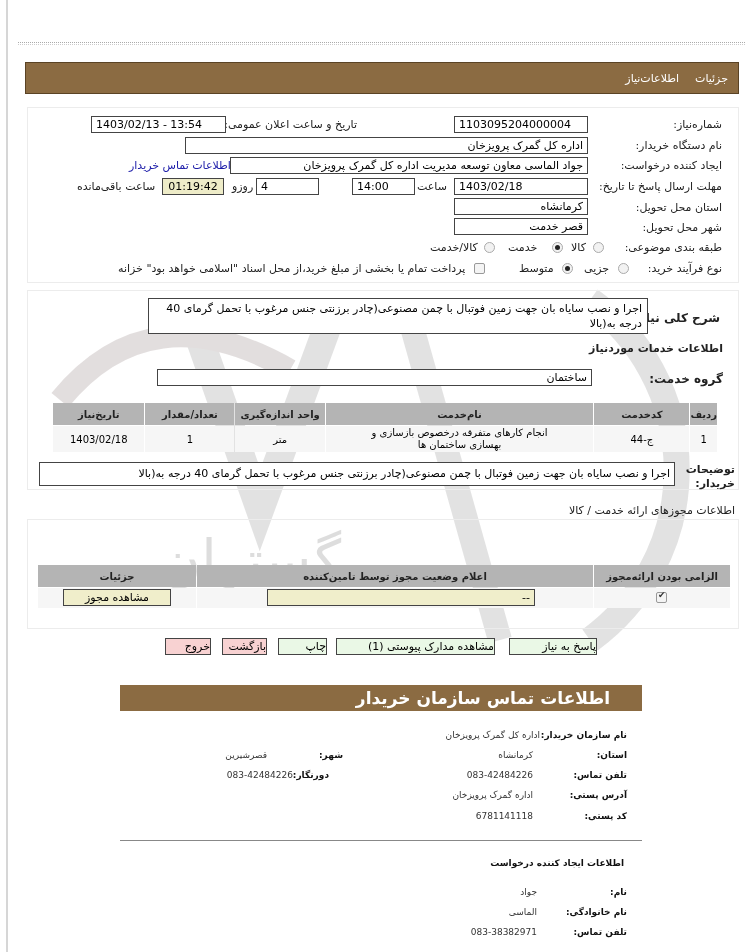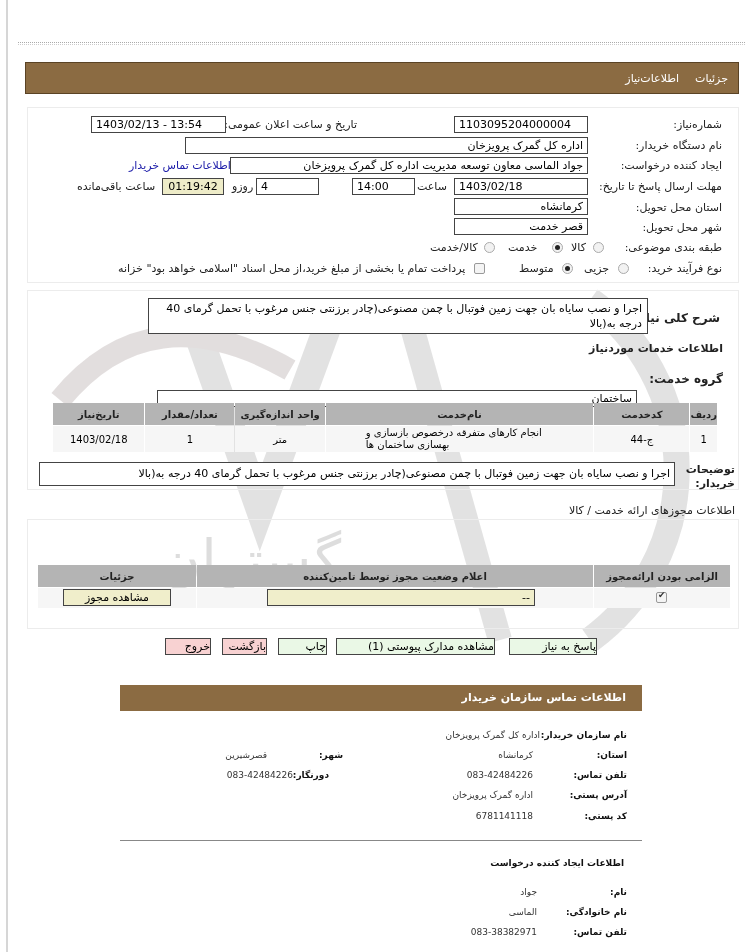"ساختمان" div.box { top: 390px -> 369px; width: 480px -> 435px }
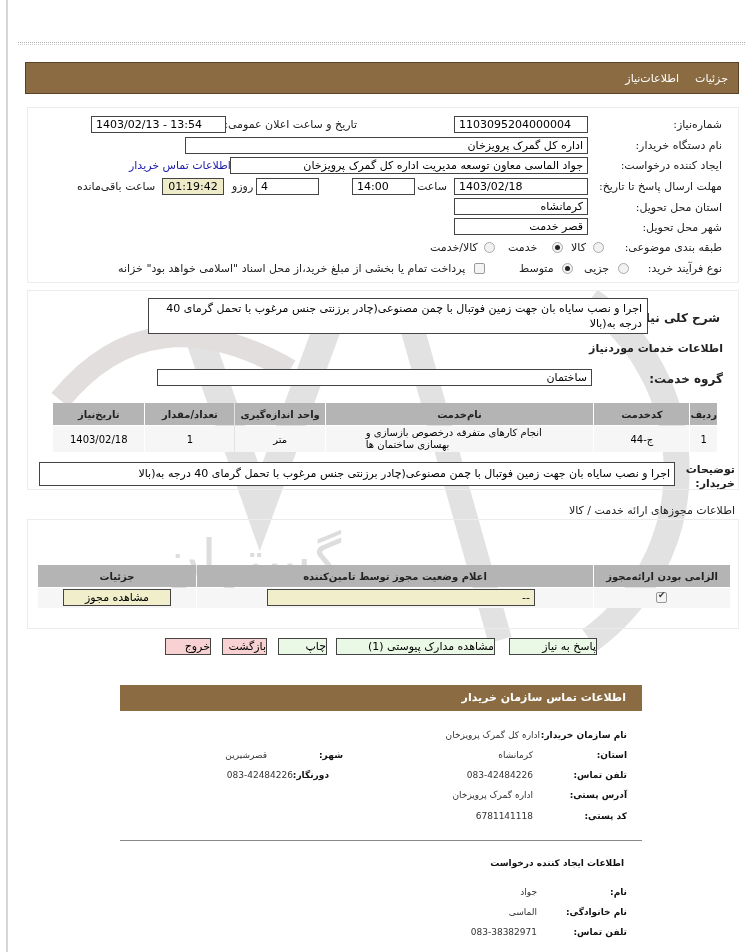"انجام کارهای متفرقه درخصوص بازسازی" td { text-align: left -> center }
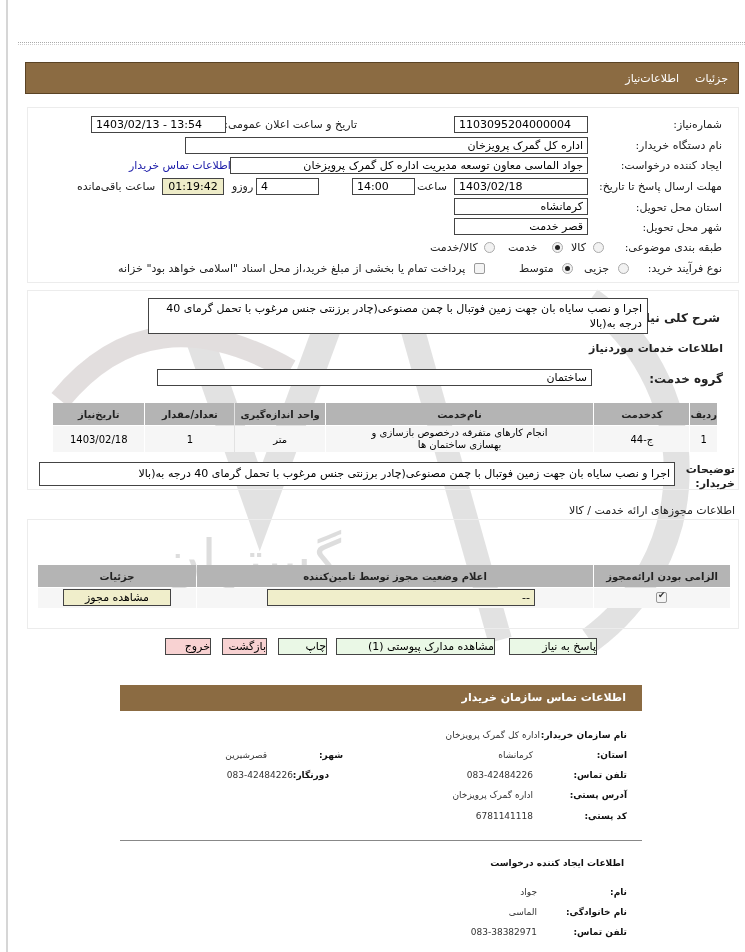"اطلاعات تماس سازمان خریدار" .contact-bar { font-size: 11px -> 17px; padding-right: 16px -> 32px }
